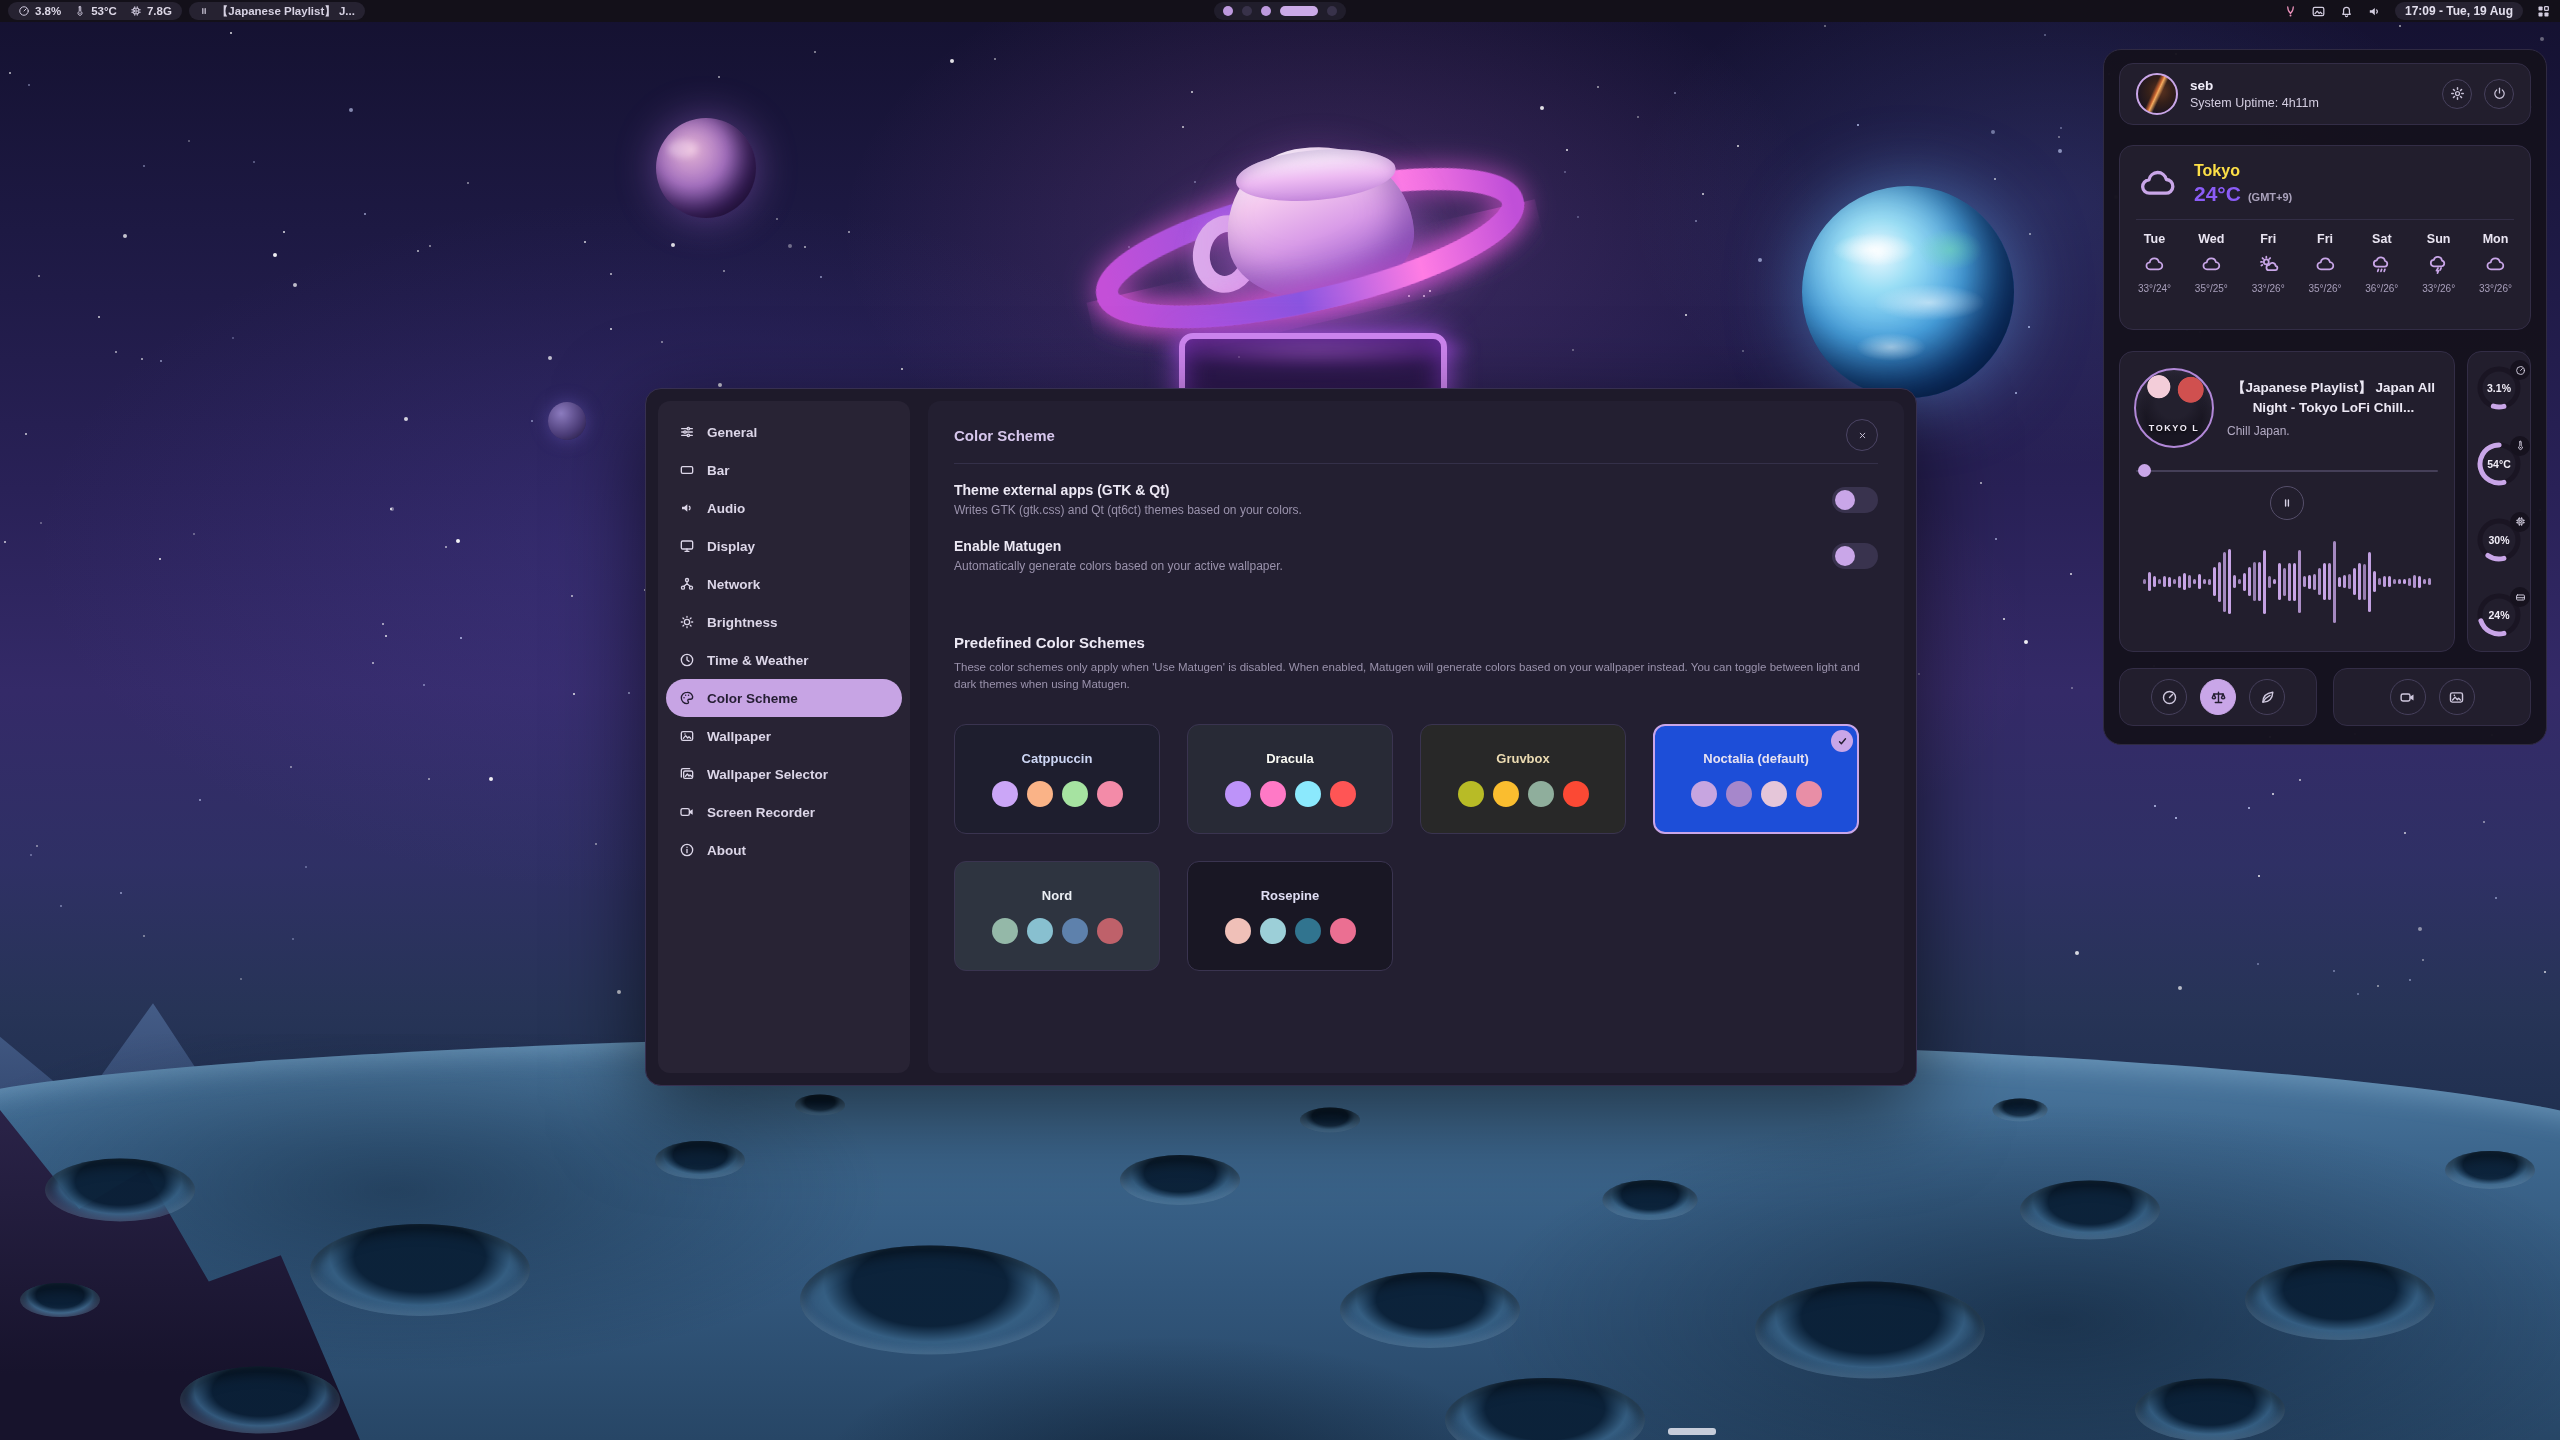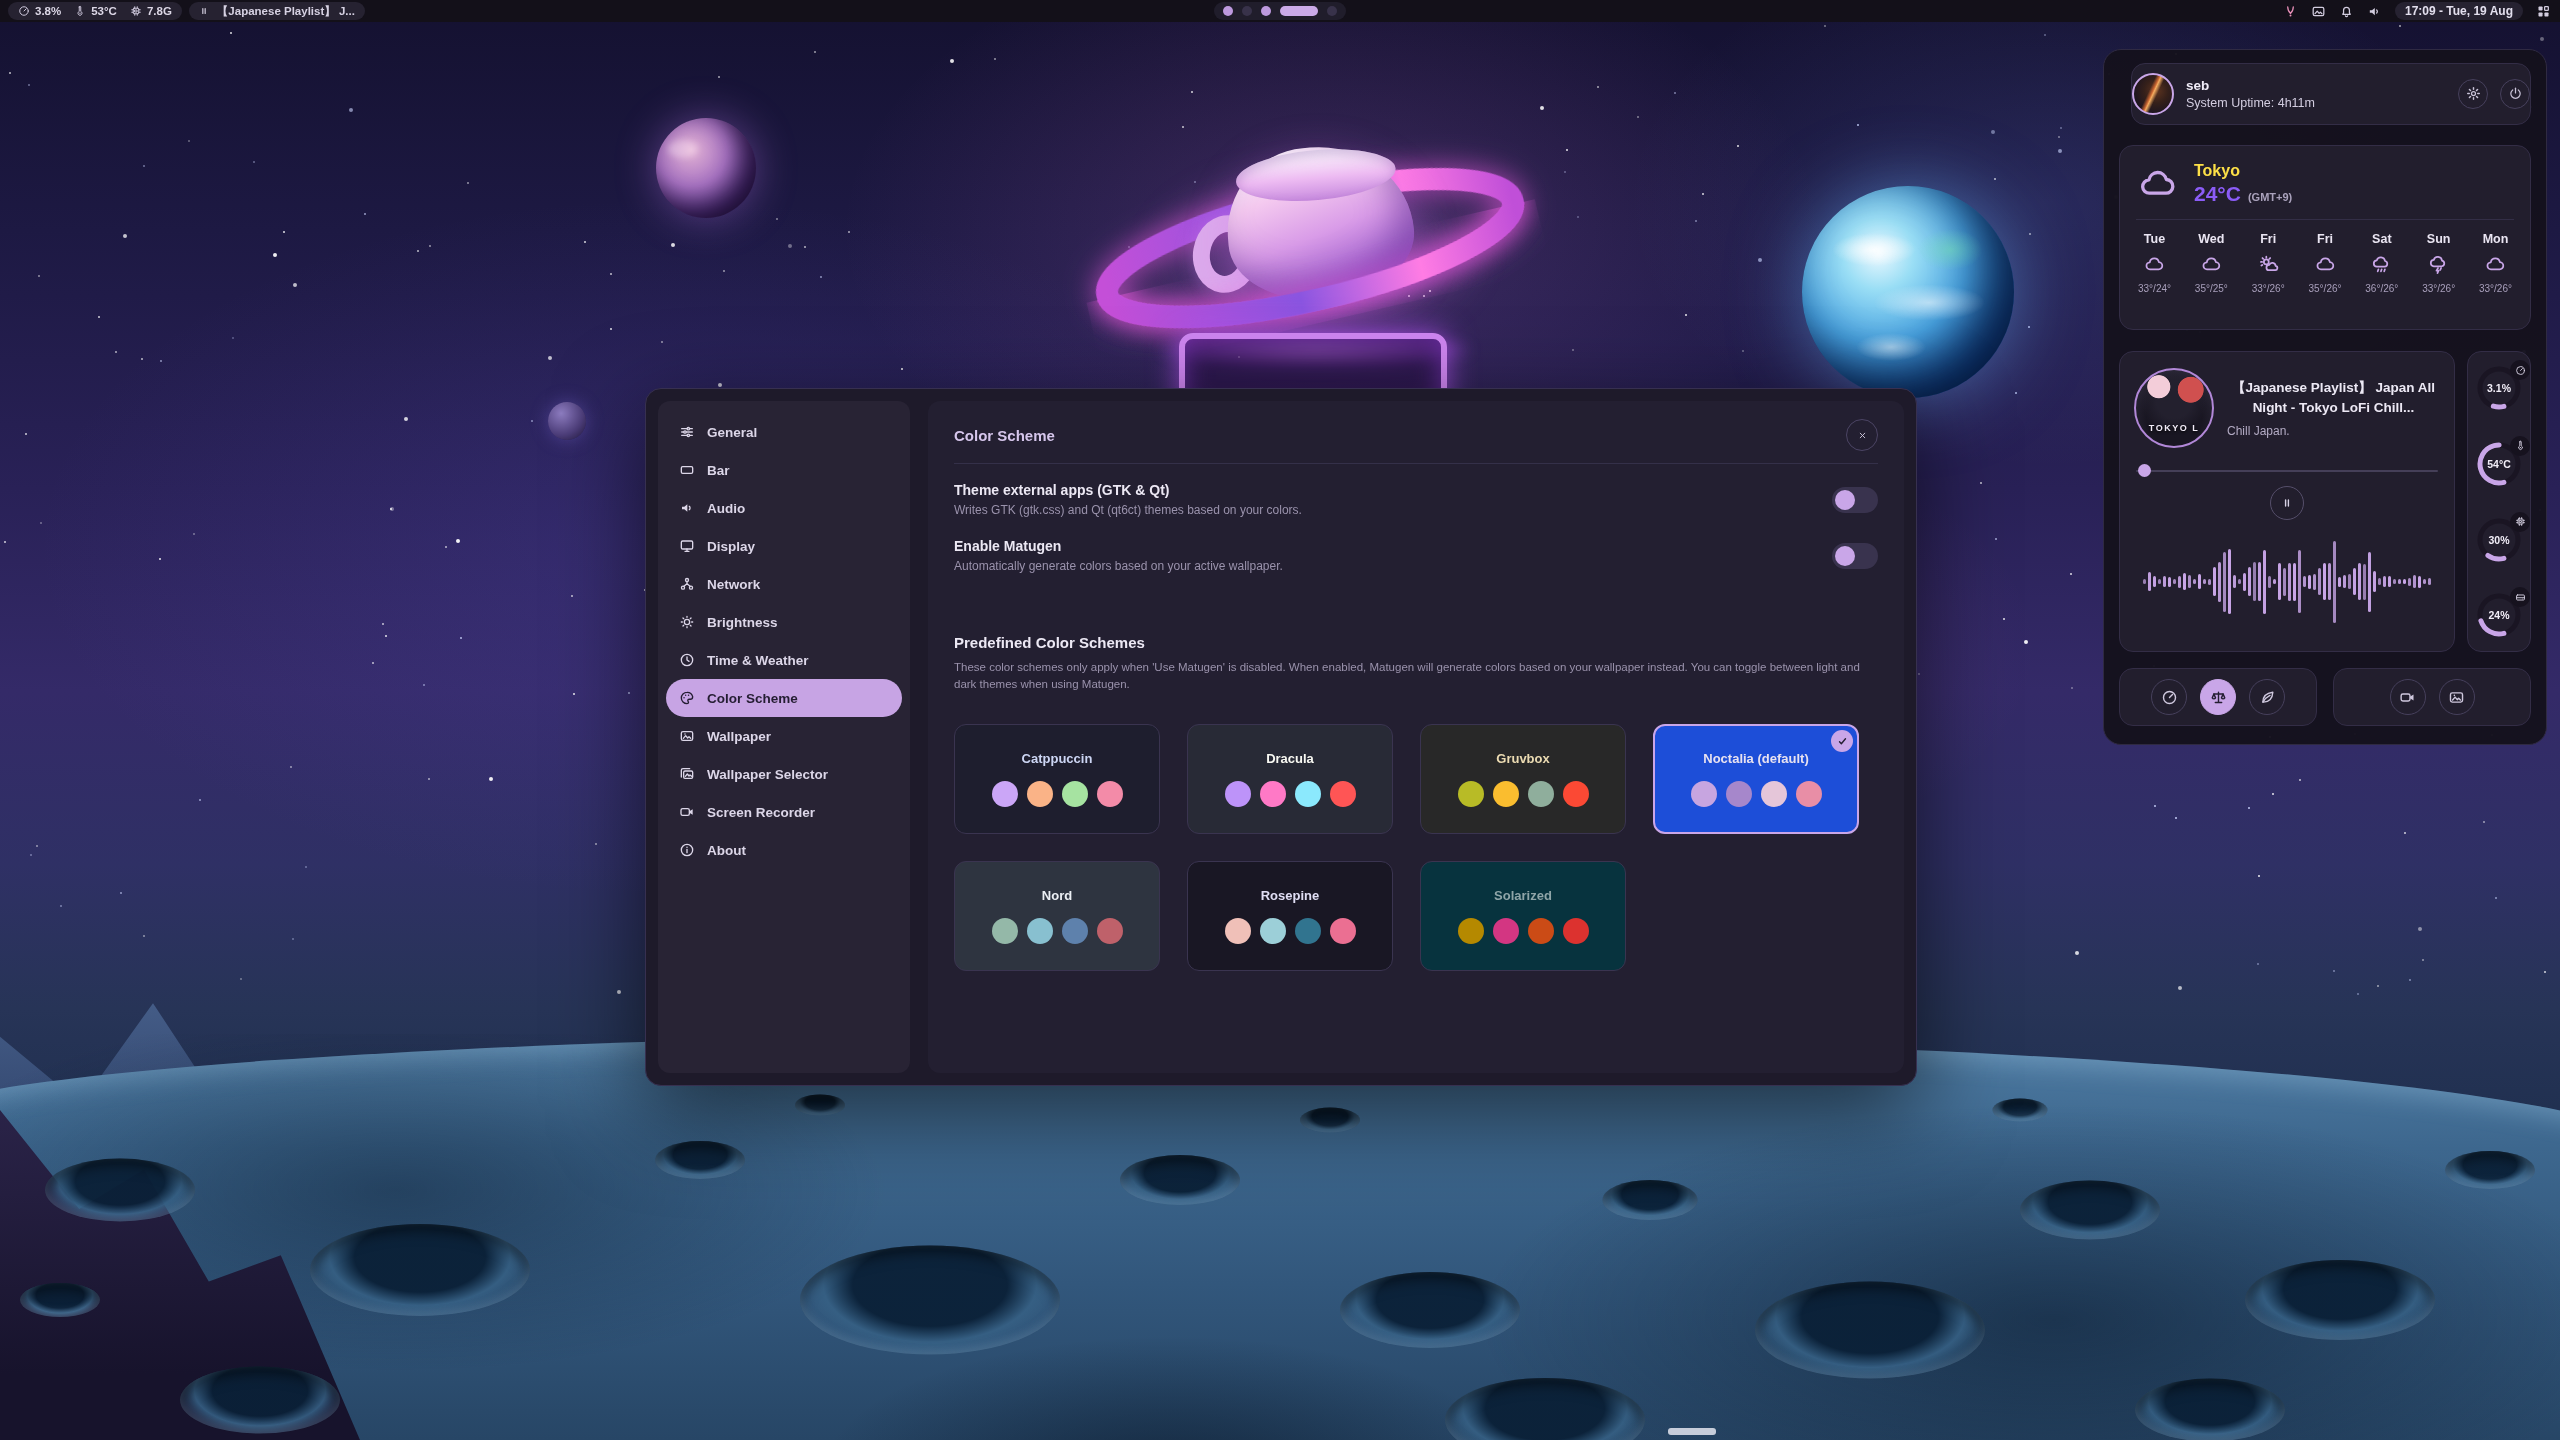"seb" #user-card { margin-left: 12px -> none; padding: 0 0 -> 0 16px }
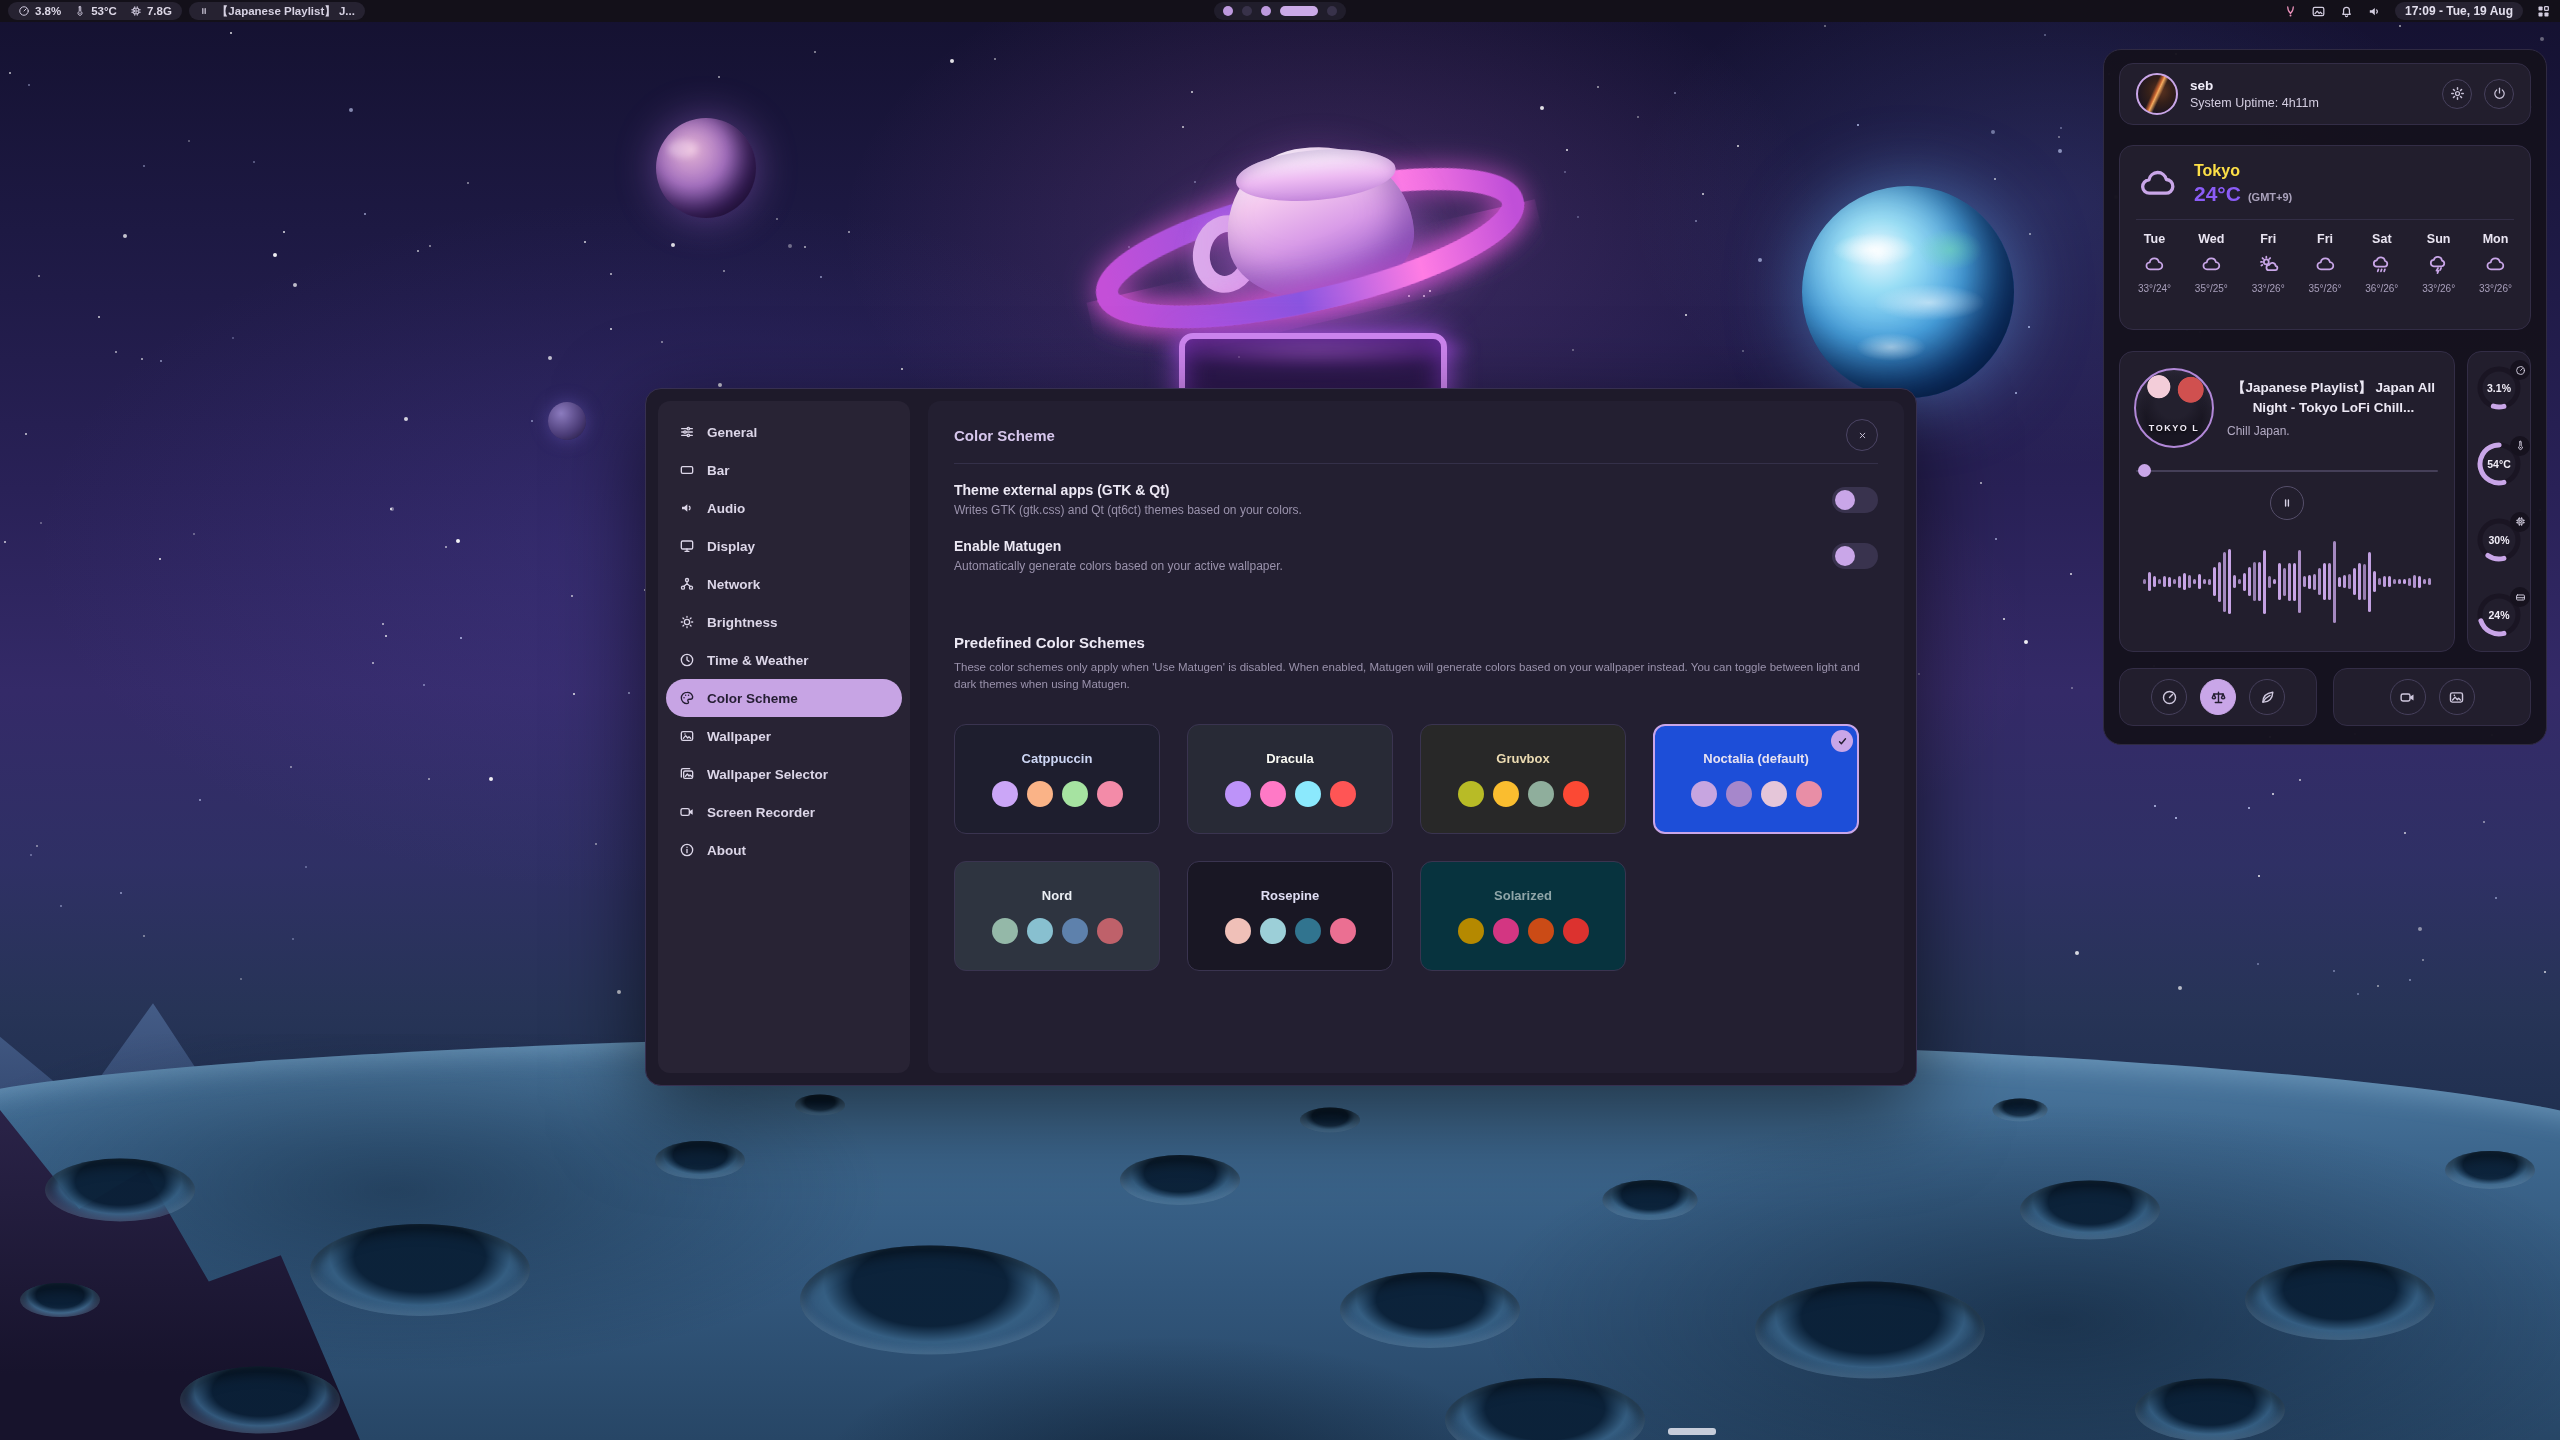"Solarized" div.scheme-card { html: <div> <div>Solarized</div> <div> <div></div> <div></div> <div></div> <div></div> </div> </div> -> none }
